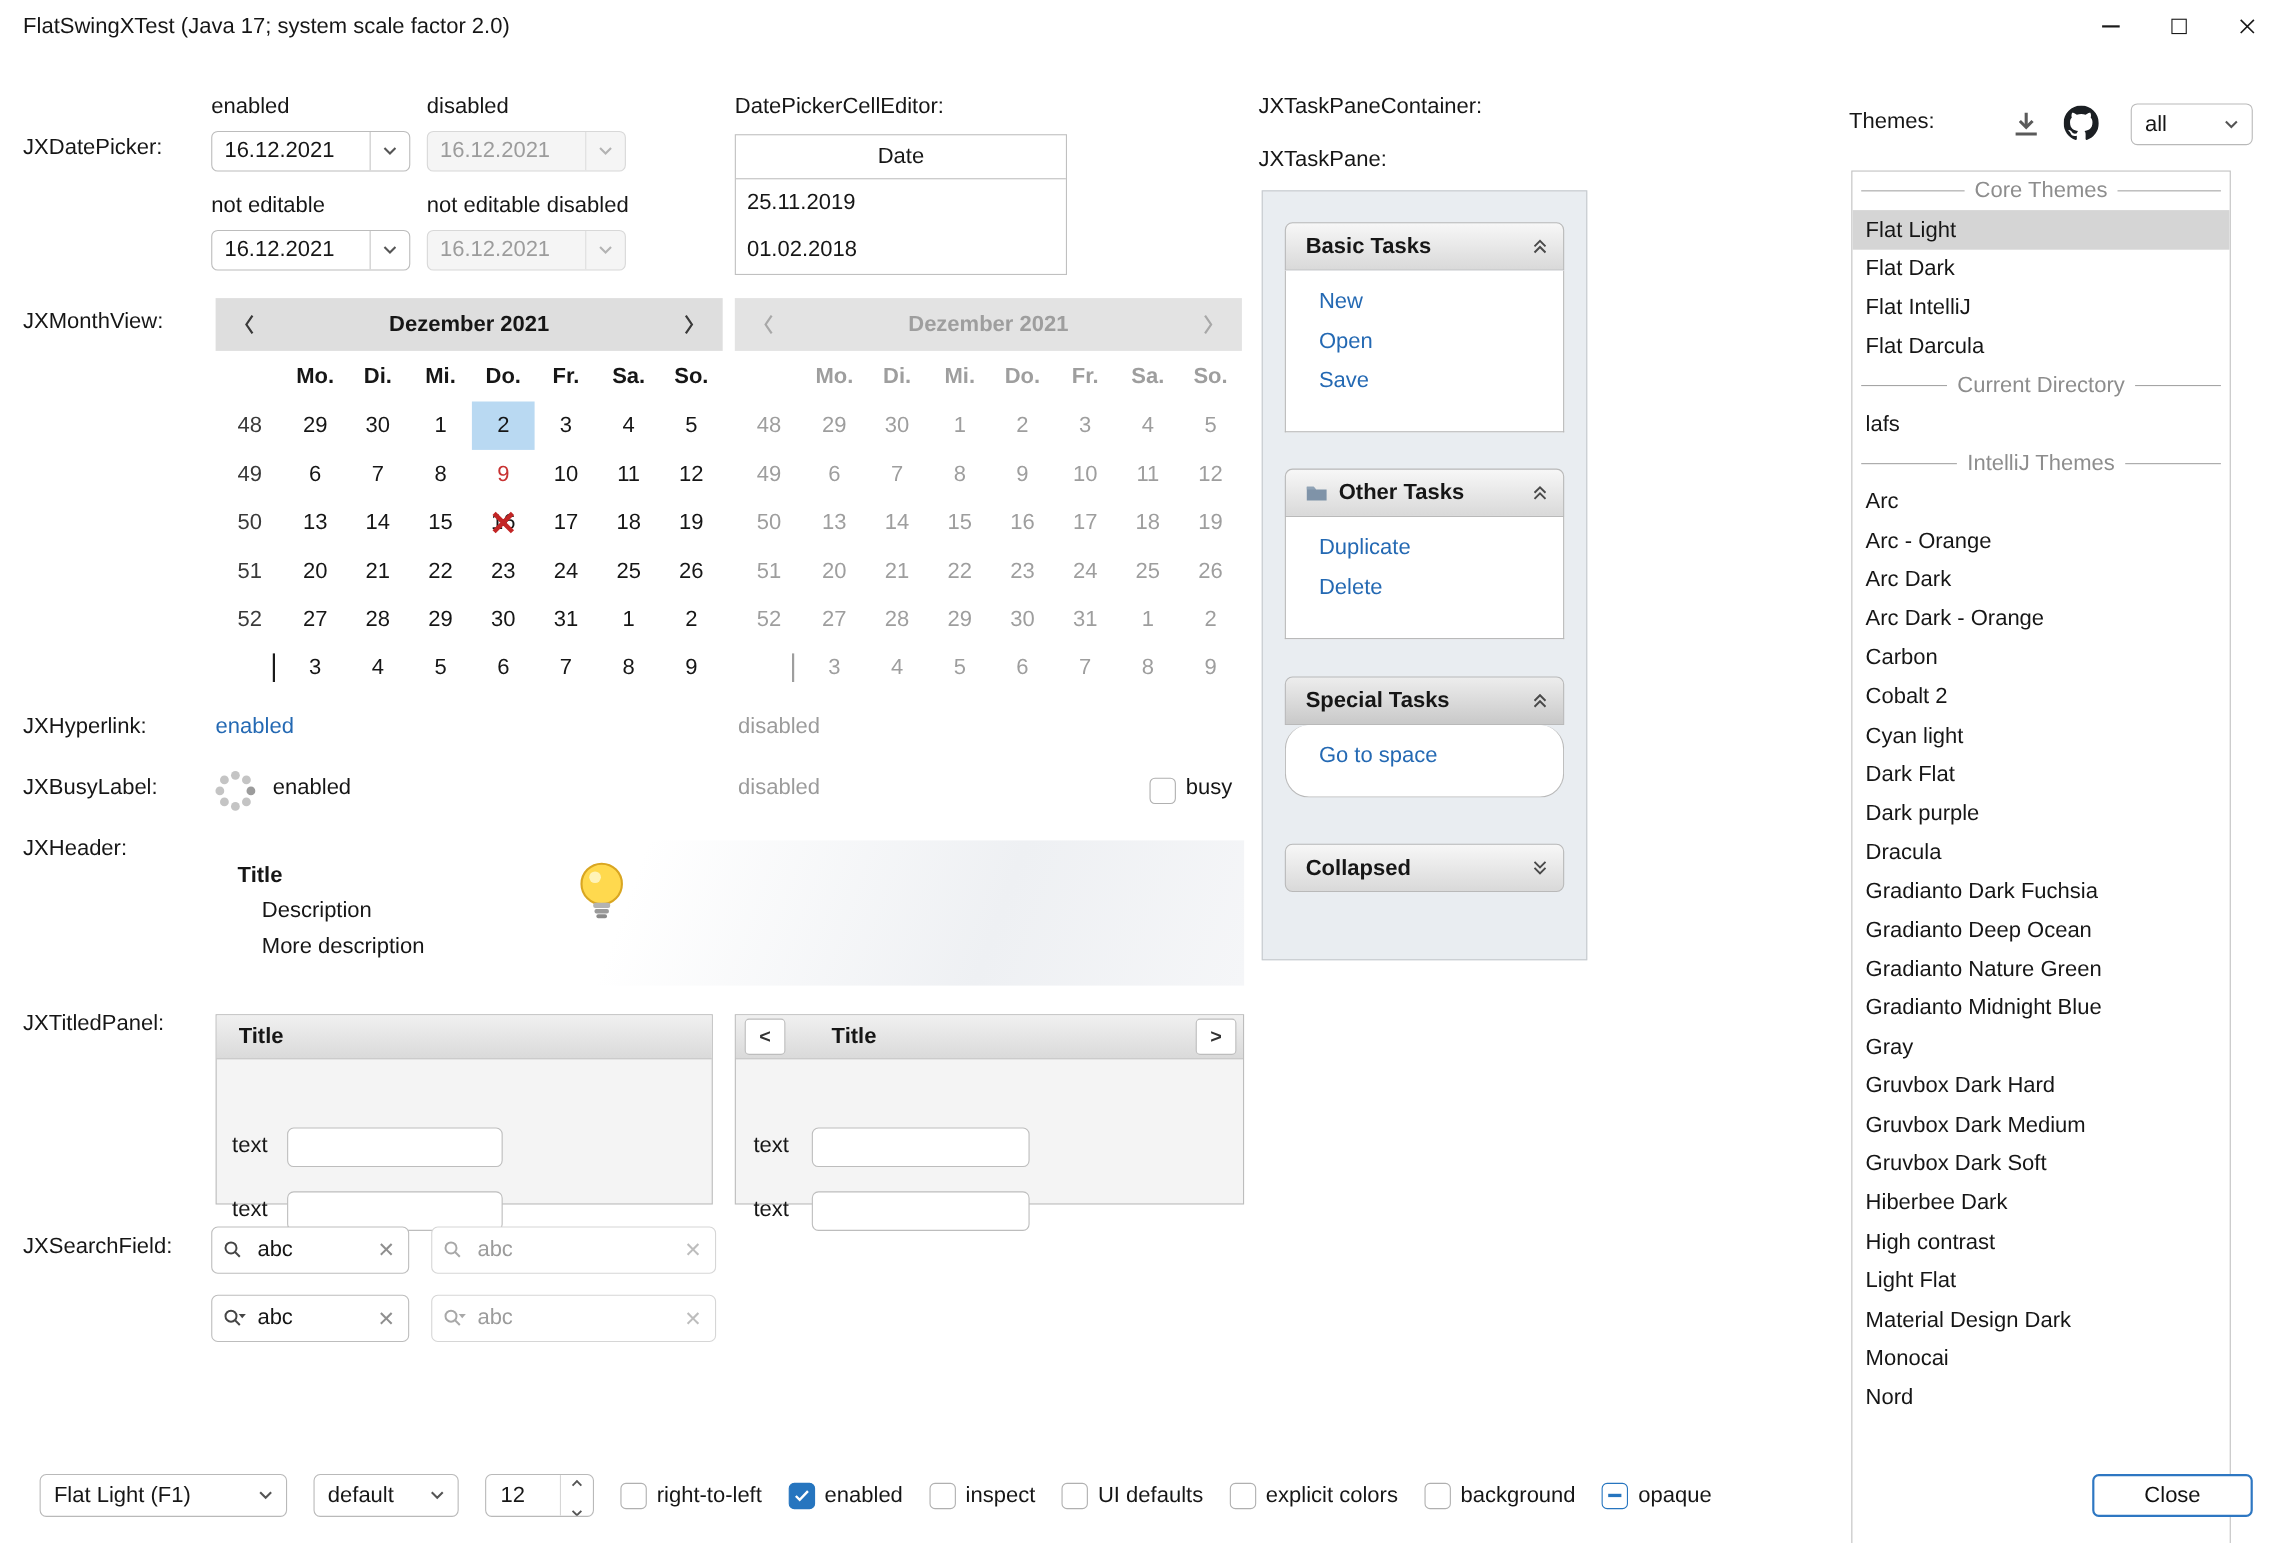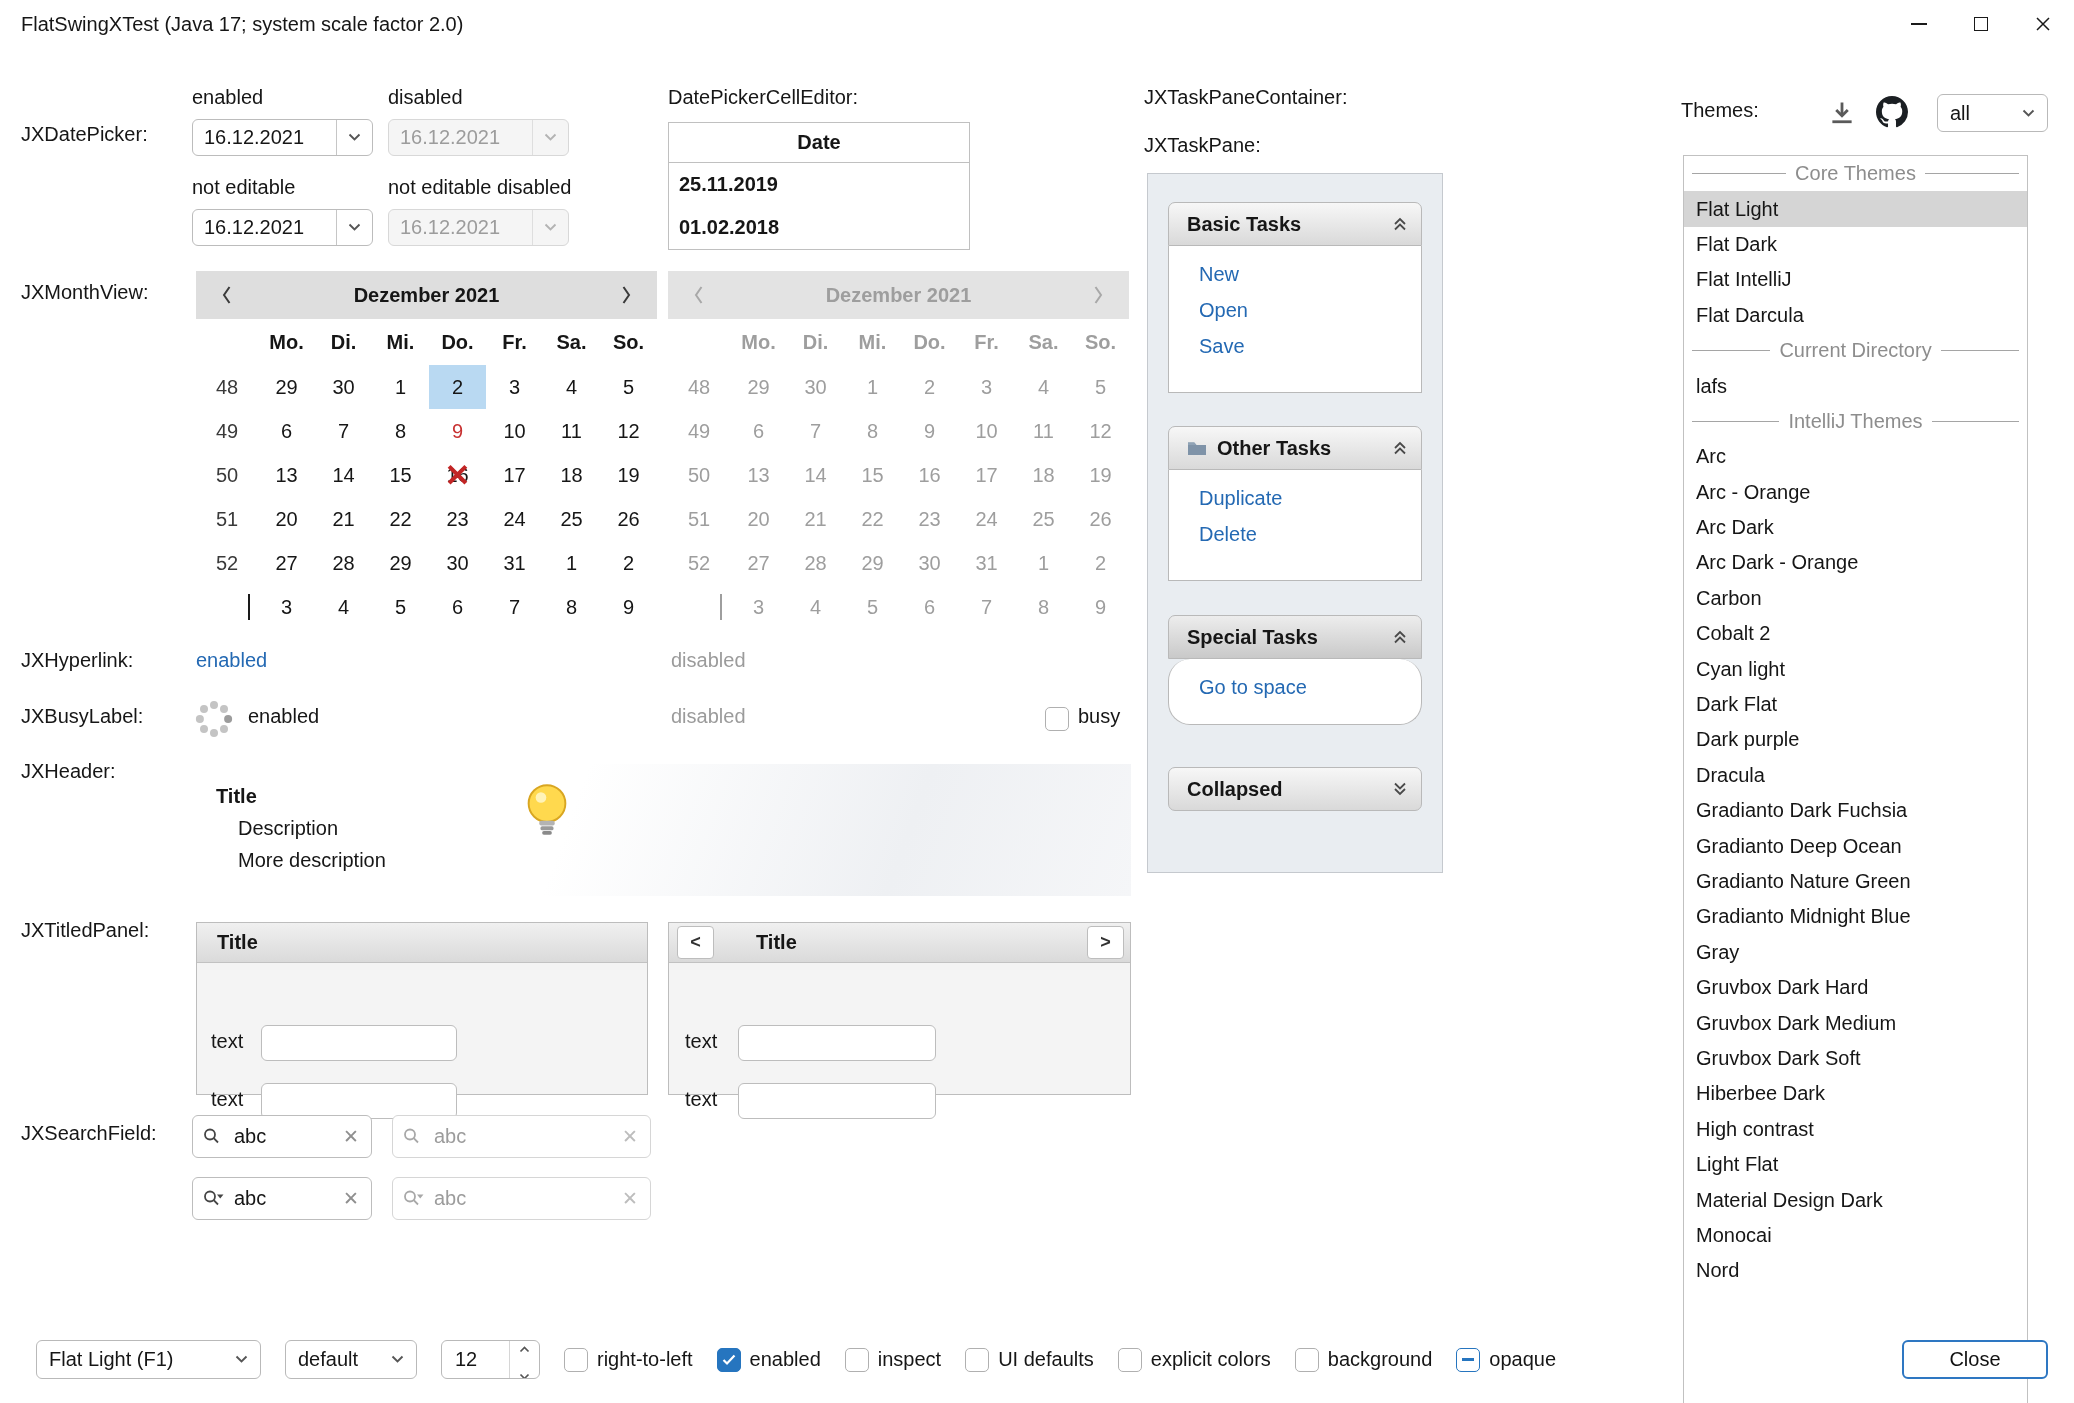"Date" #cell-editor { font-weight: bold -> none }
